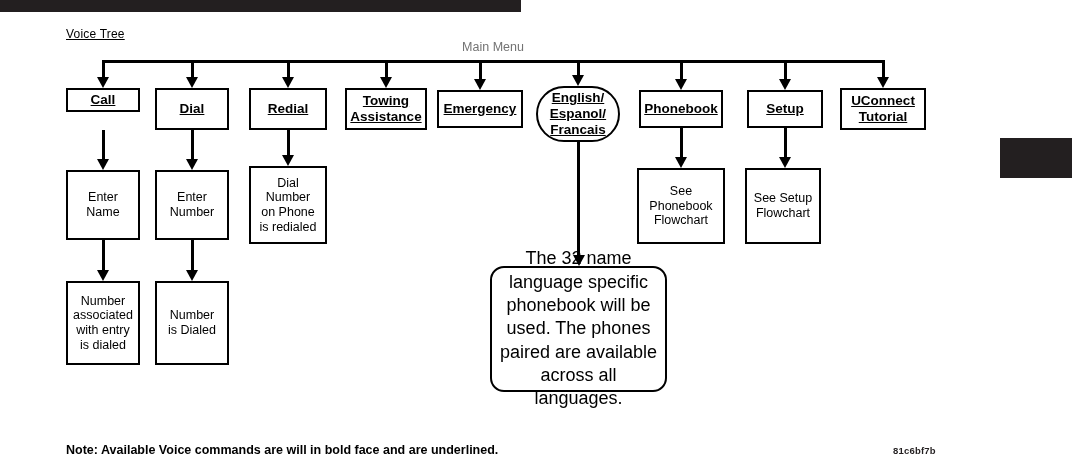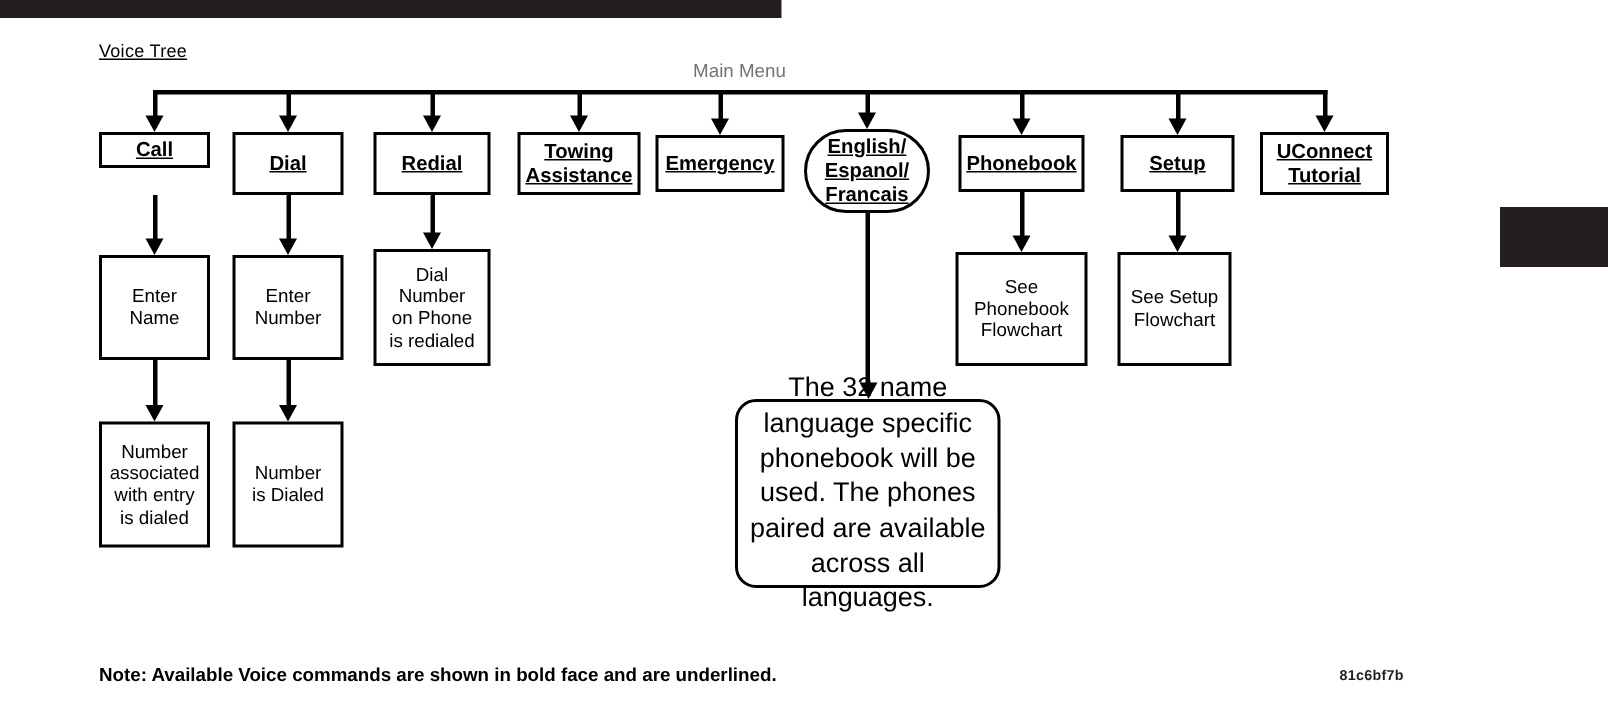"Available Voice commands are shown" span { text: shown -> will }
